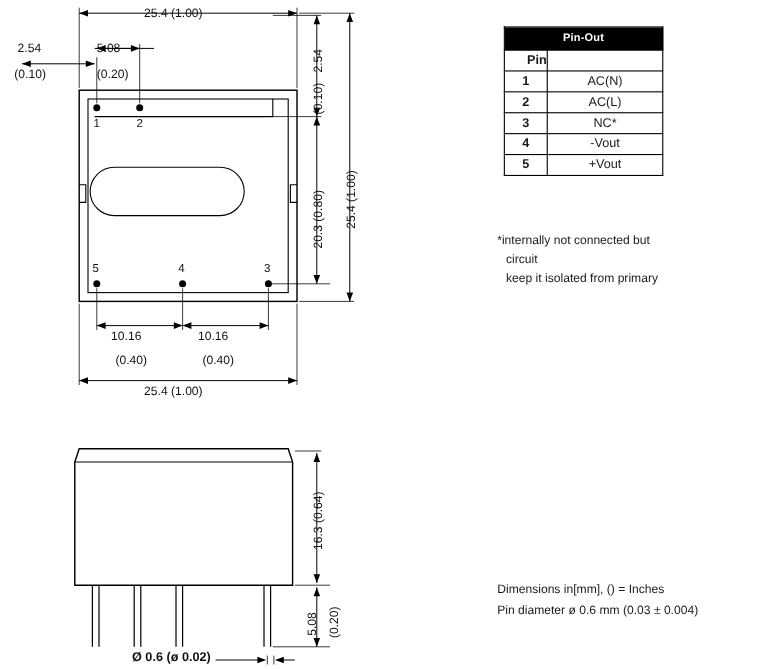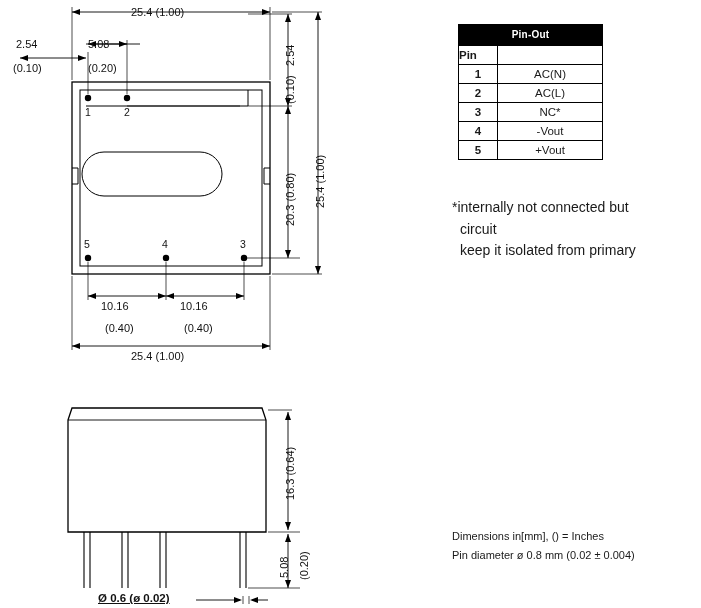"Pin" .pinout-table th.colhead { text-align: left -> right }
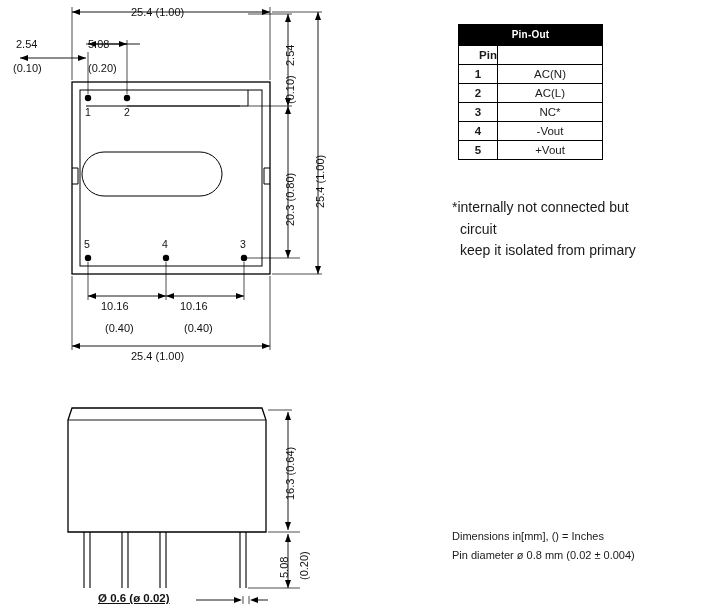"*internally not connected but" .note-block { font-size: 14px -> 11px; top: 197px -> 211px }
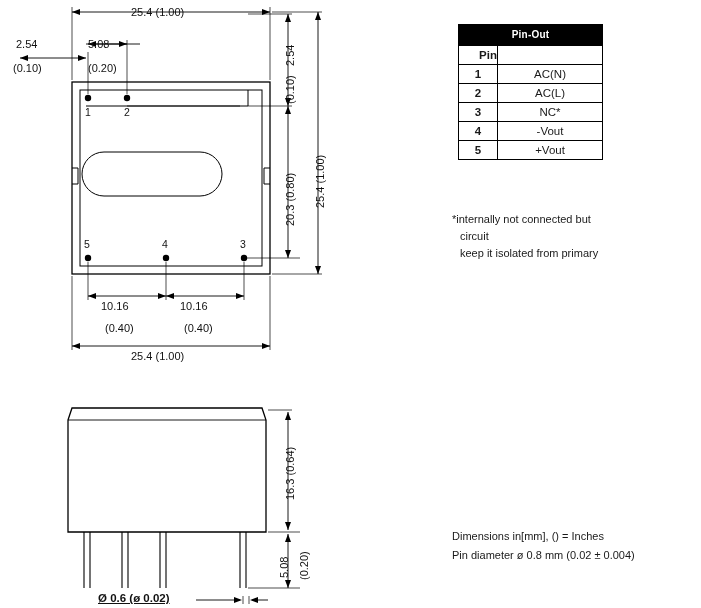"Pin diameter ø 0.8 mm" div { text: 0.8 mm (0.02 -> 0.6 mm (0.03 }
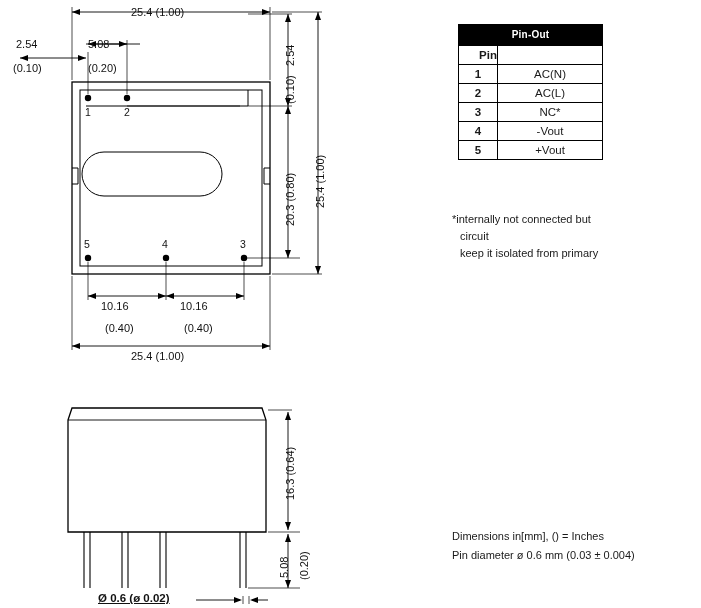"Ø 0.6 (ø 0.02)" div.lbl { left: 98px -> 120px; text-decoration: underline -> none }
